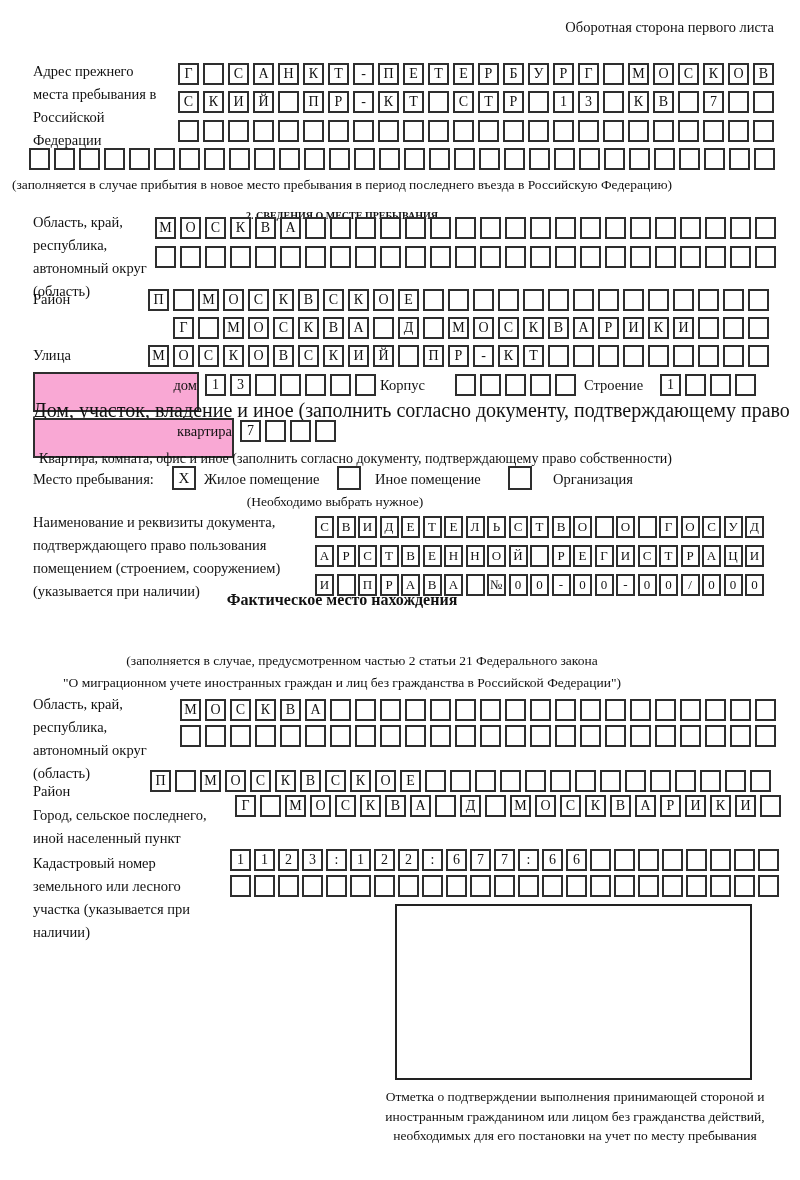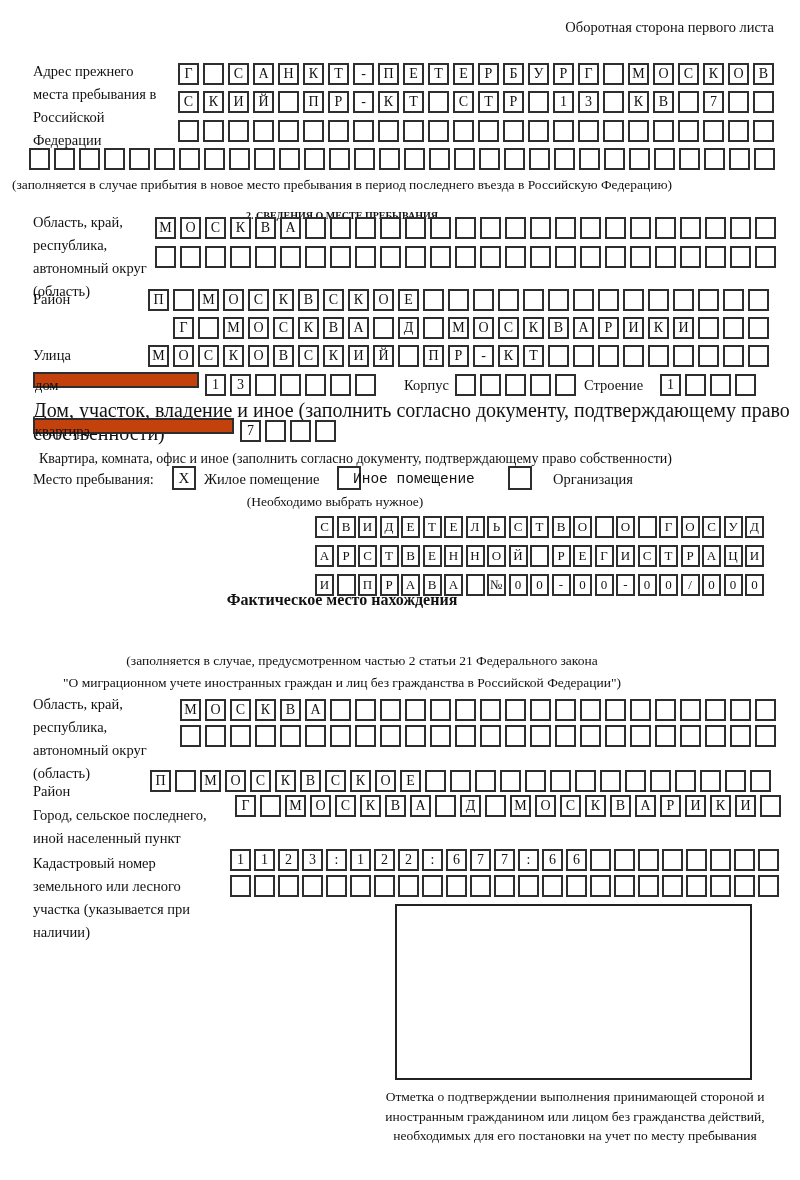"дом" .widebox { background: #c2410c -> #f9a8d4; height: 16px -> 40px; text-align: left -> right }
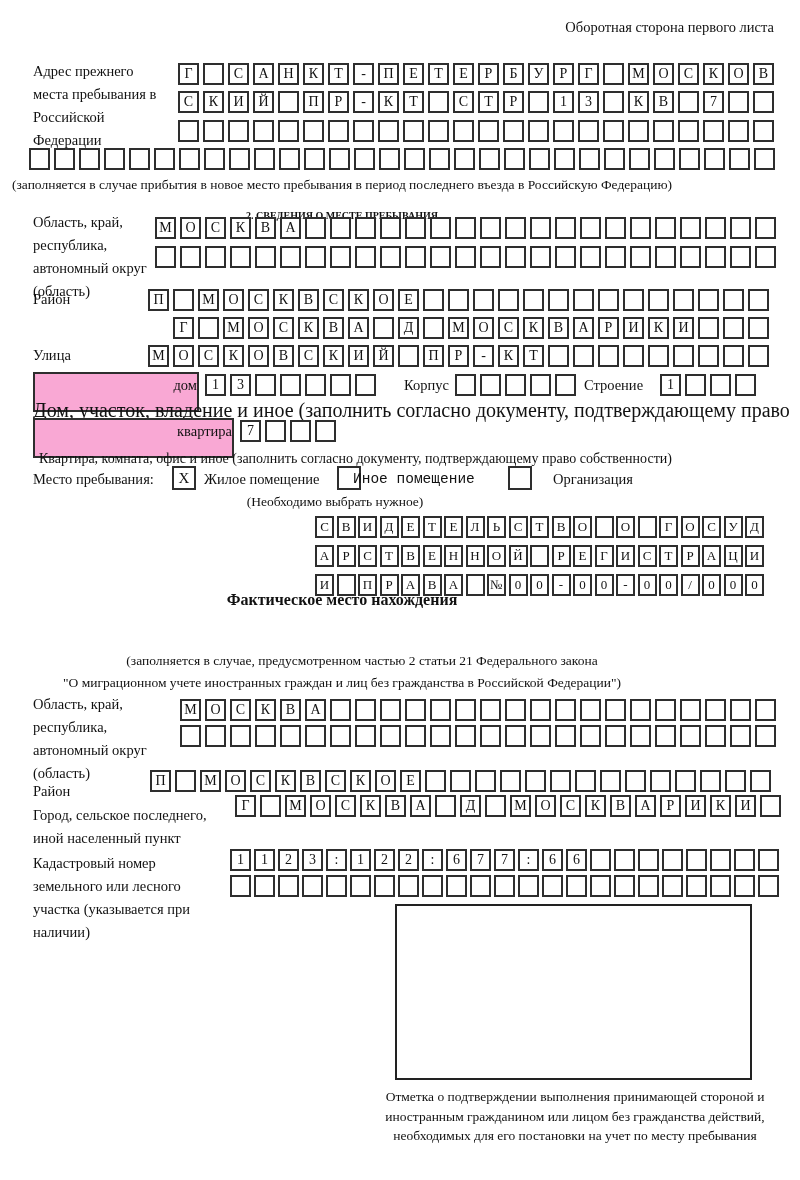"Корпус" div.abs { left: 404px -> 380px }
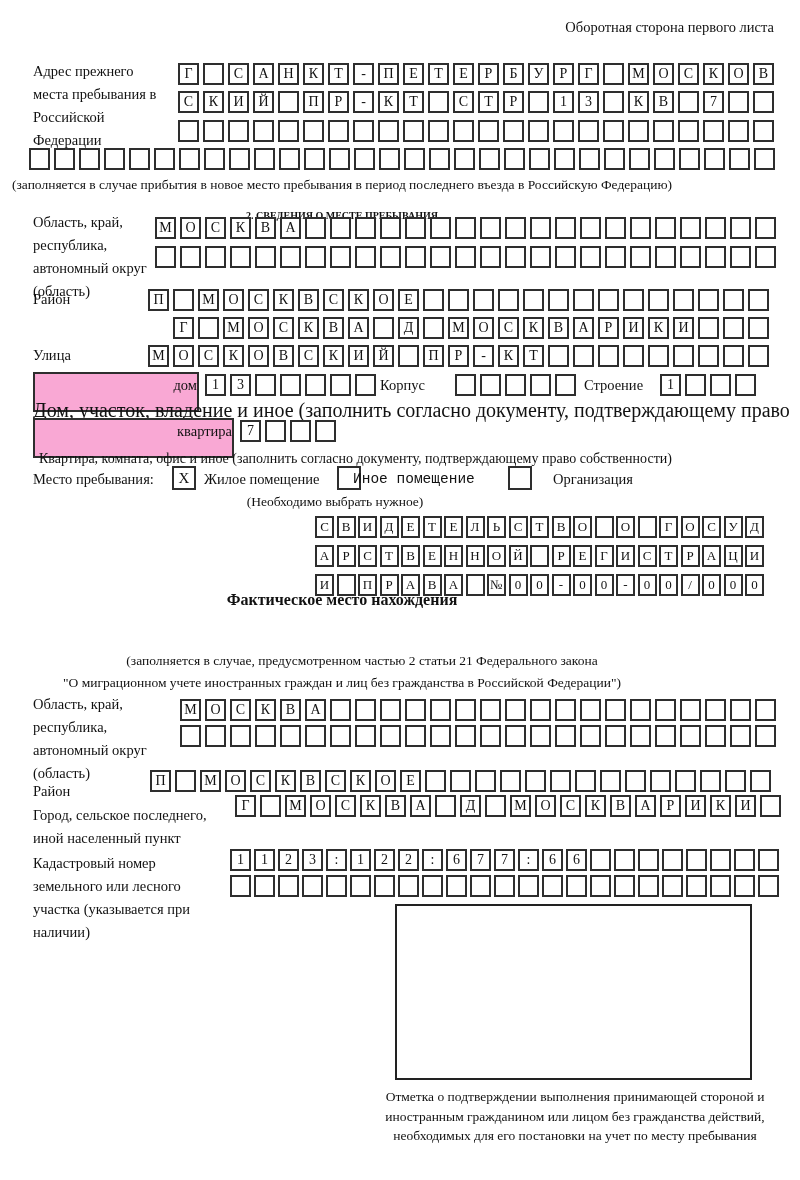"Иное помещение" div.abs { font-family: Liberation Mono, monospace -> none; left: 353px -> 375px }
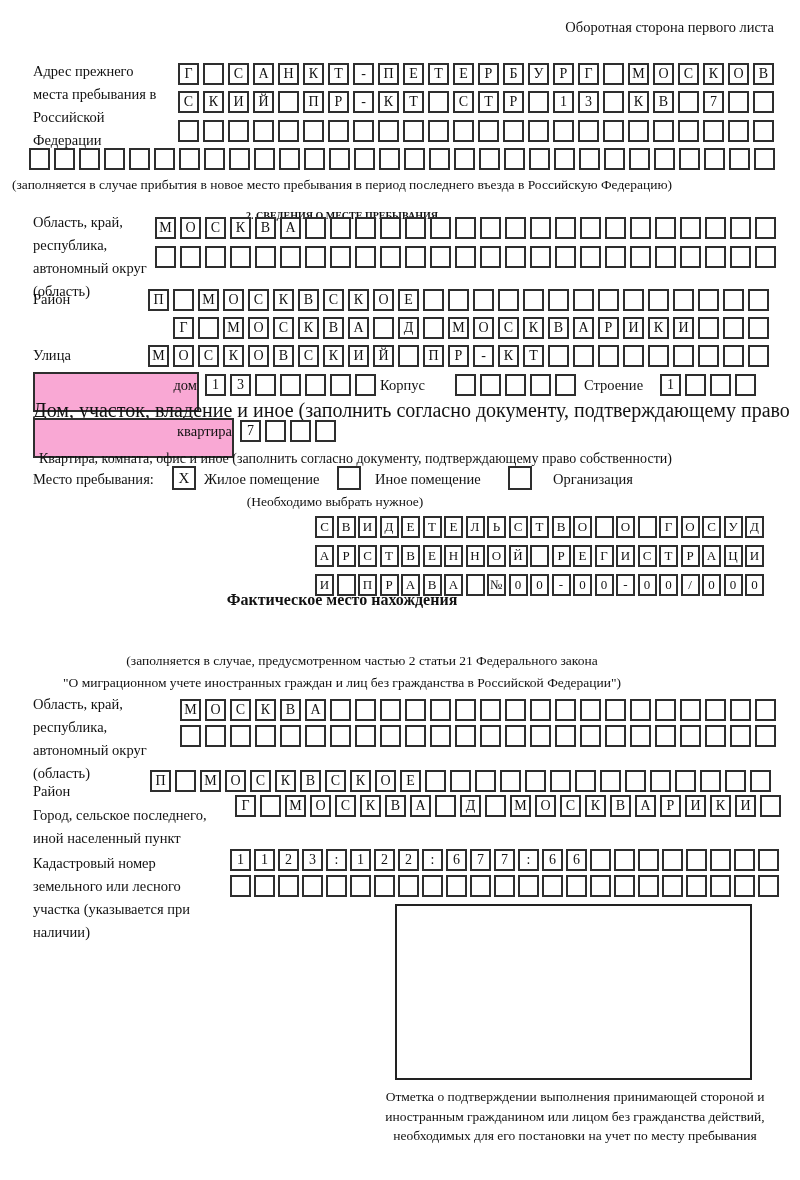"Наименование и реквизиты документа," div.abs { html: none -> <div>Наименование и реквизиты документа, подтверждающего право пользования помещением (строением, сооружением) (указывается при наличии)</div> }
